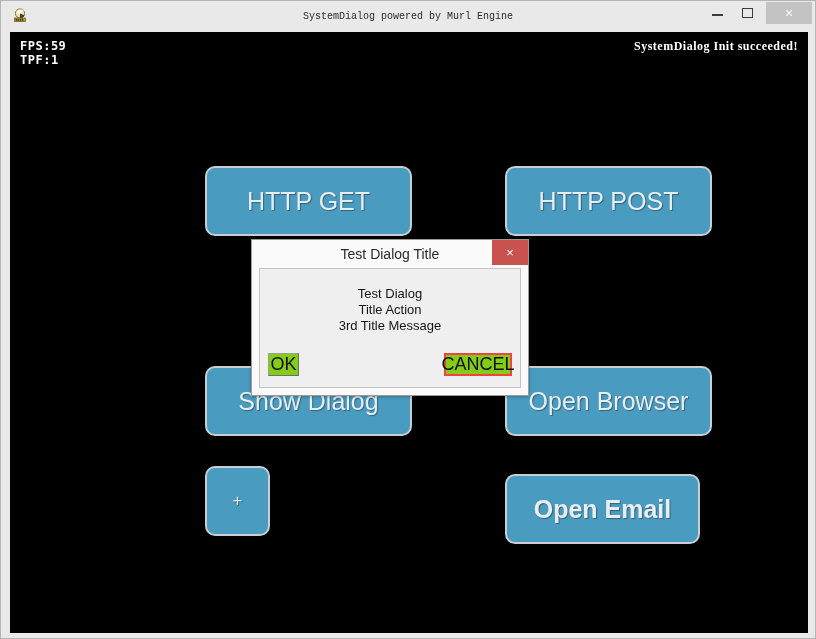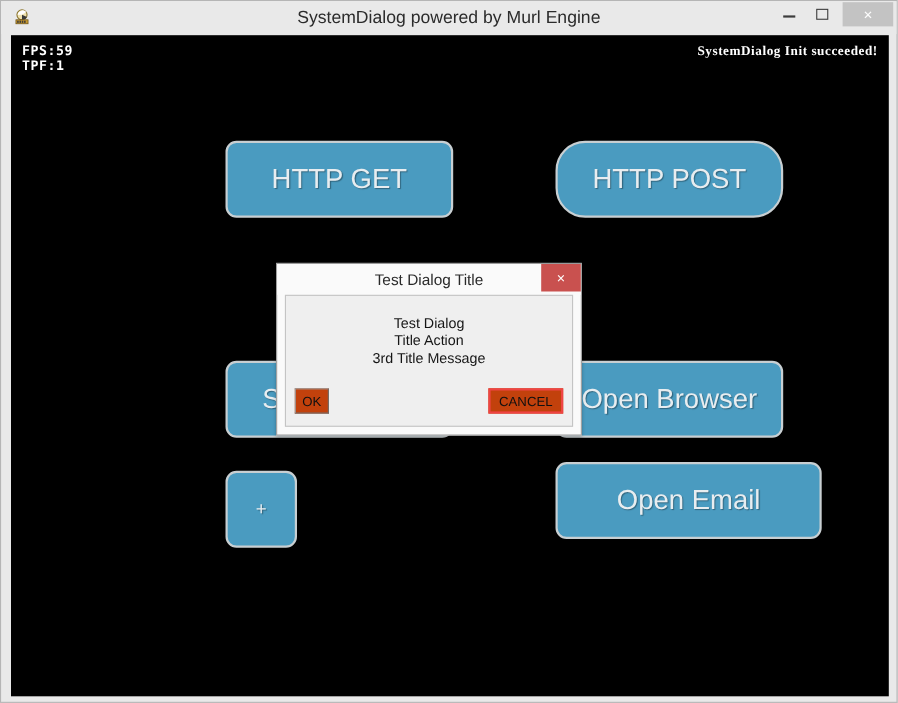"SystemDialog powered by Murl Engine" #window-title { font-family: Liberation Sans, sans-serif -> Liberation Mono, monospace; font-size: 16px -> 10px }
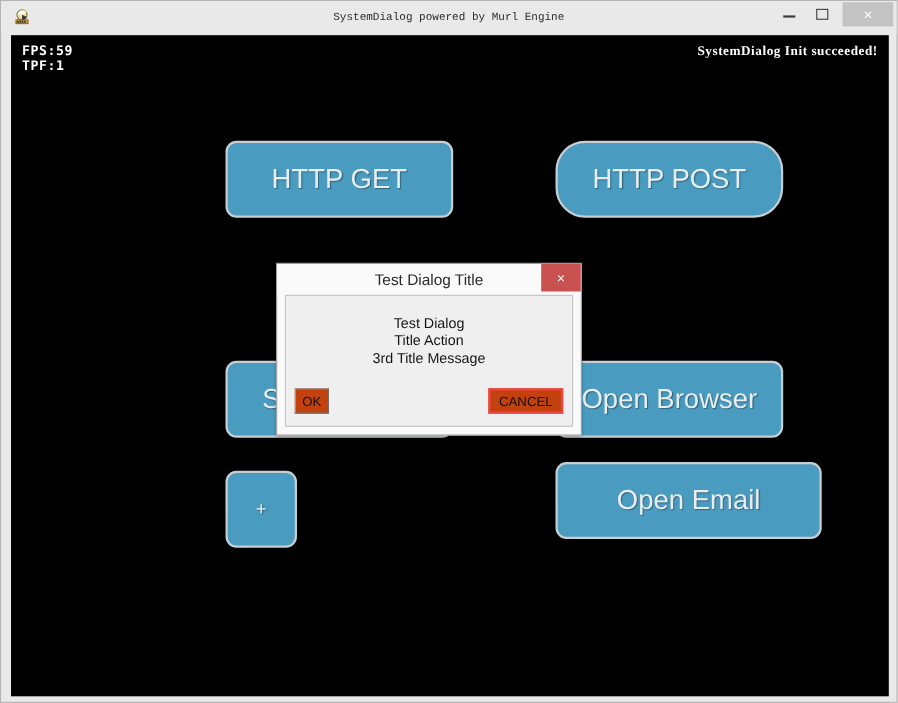"HTTP GET" .engine-button { margin-top: none -> 38px }
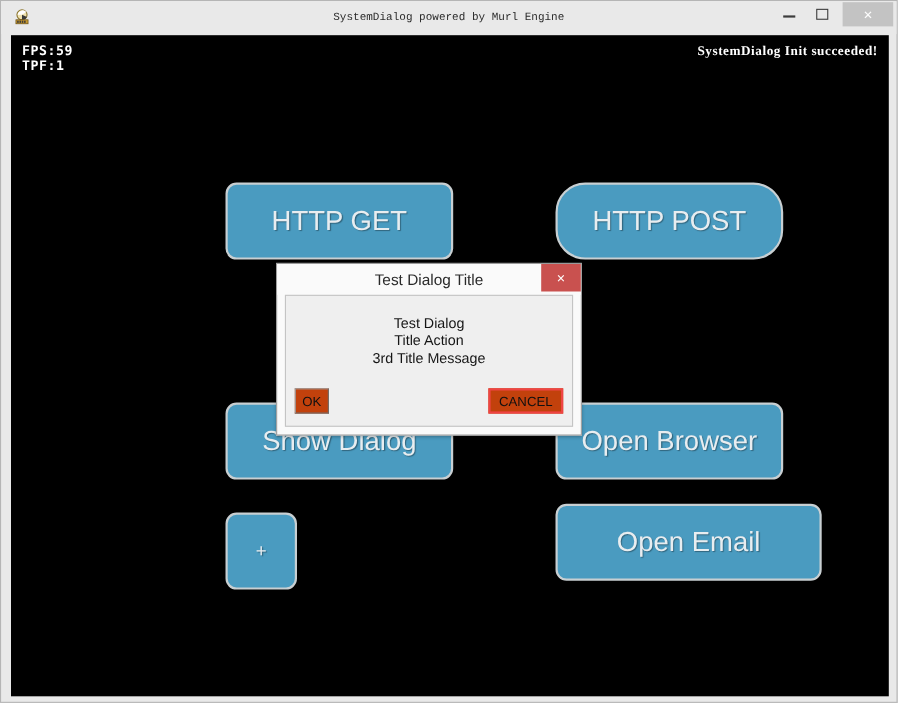"HTTP POST" #btn-http-post { border-radius: 27px -> none }
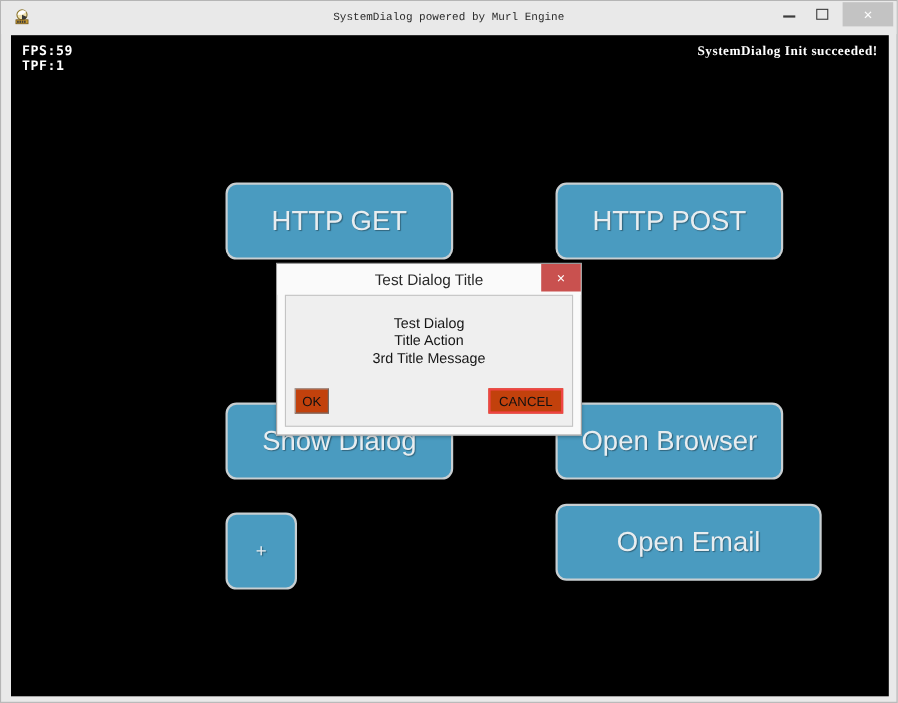"OK" .dialog-btn { background: #c2410c -> #84cc16; font-size: 12px -> 18px }
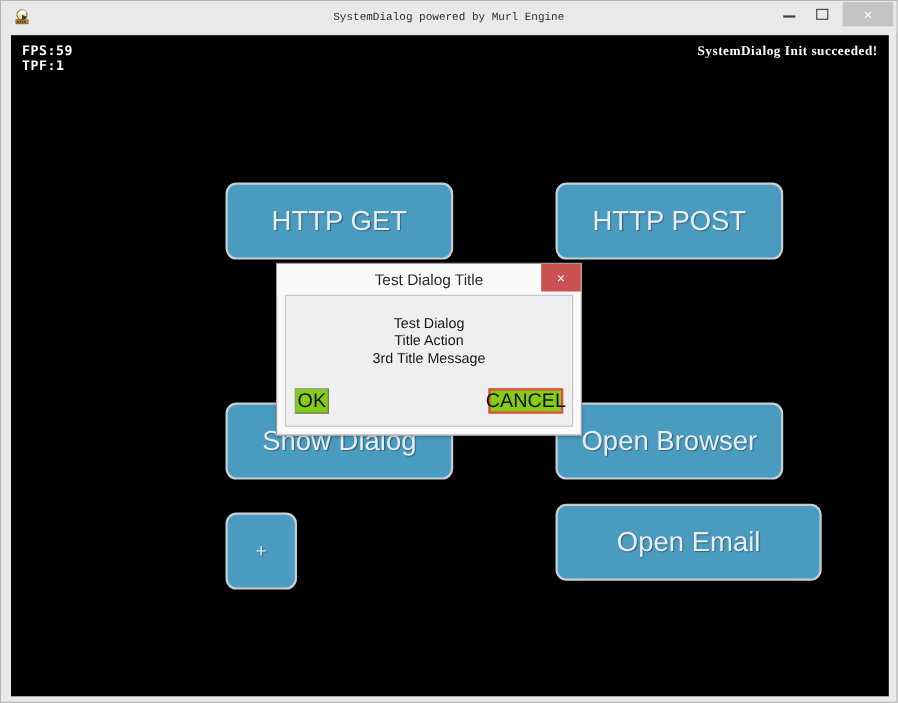"Open Email" #btn-open-email { font-weight: none -> bold; top: 388px -> 404px; width: 242px -> 195px }
